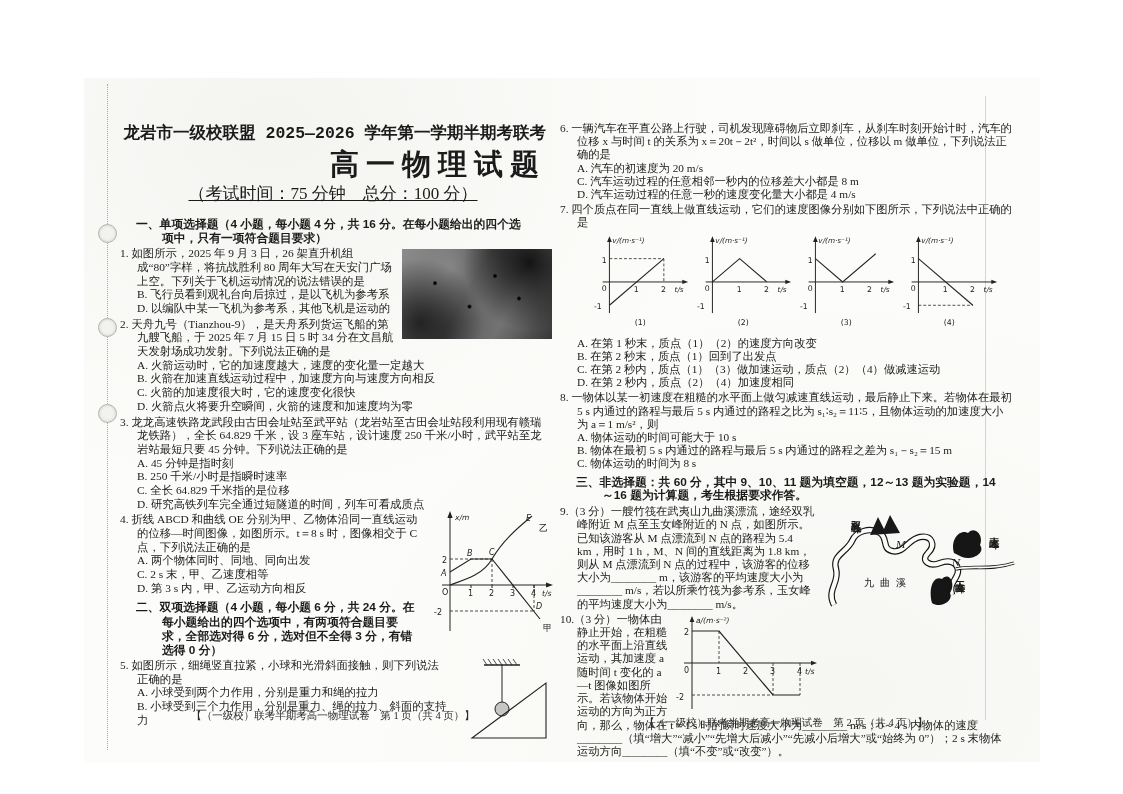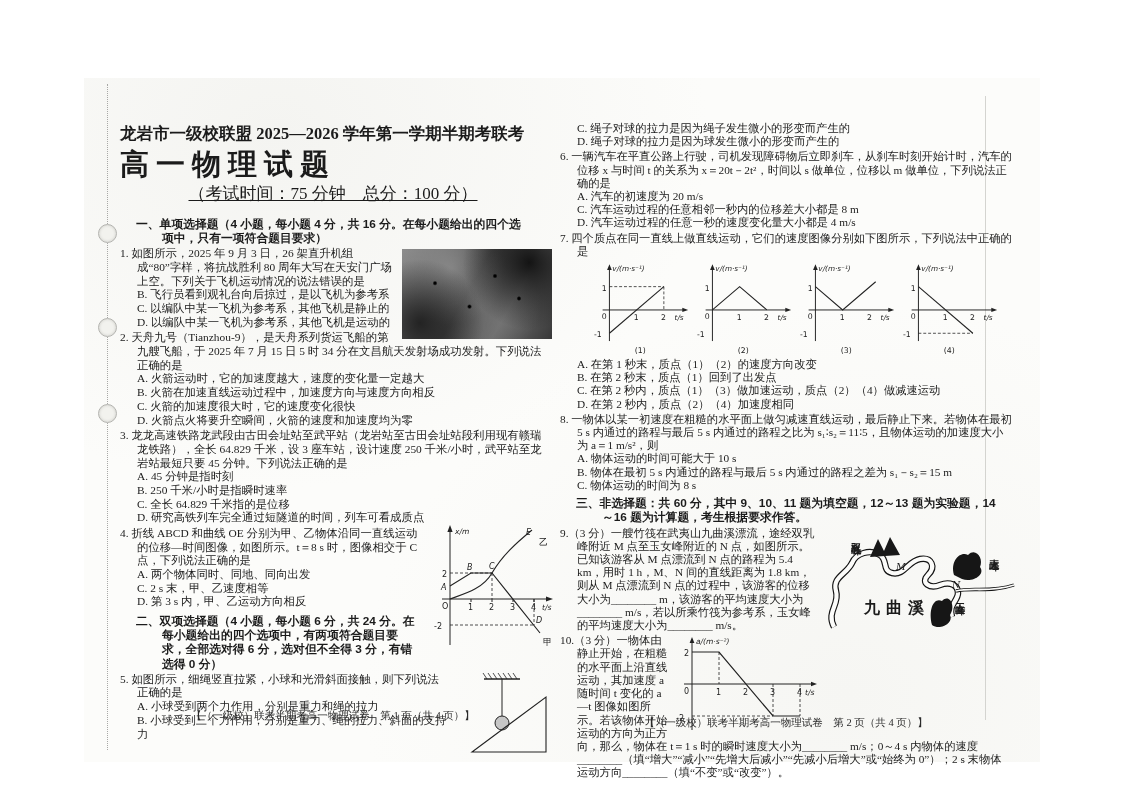"龙岩市一级校联盟 2025—2026 学年第一学期半期考联考" .hd-league { font-family: Liberation Serif, serif -> Liberation Mono, monospace; text-align: left -> right }
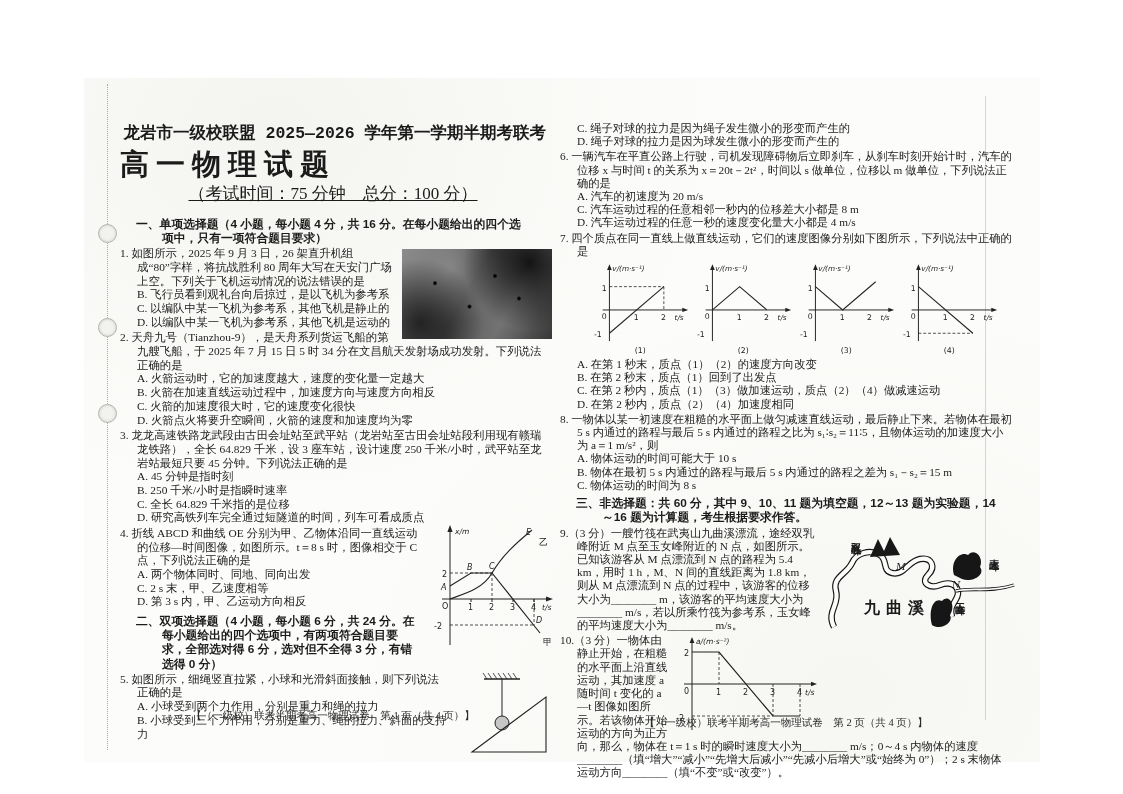"C. 绳子对球的拉力是因为绳子发生微小的形变而产生的" div.q { html: <div> <p>C. 绳子对球的拉力是因为绳子发生微小的形变而产生的</p> <p>D. 绳子对球的拉力是因为球发生微小的形变而产生的</p> </div> -> none }
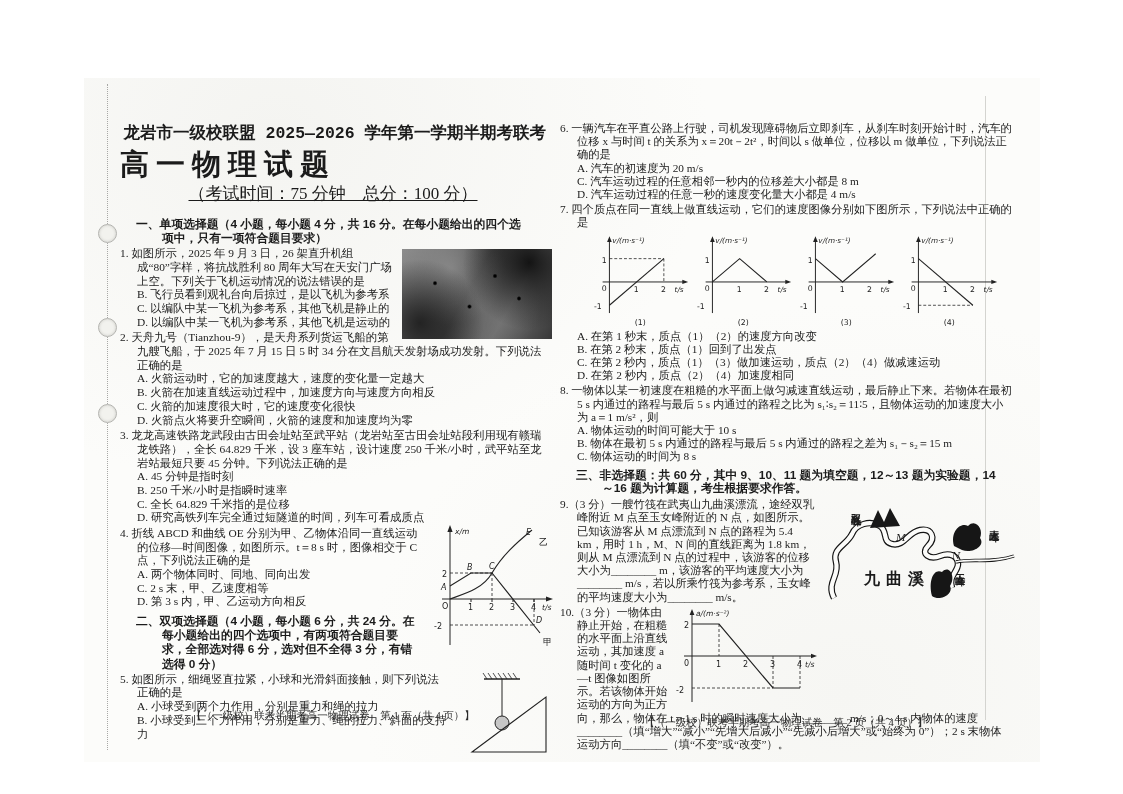"高一物理试题" .hd-title { text-align: left -> right }
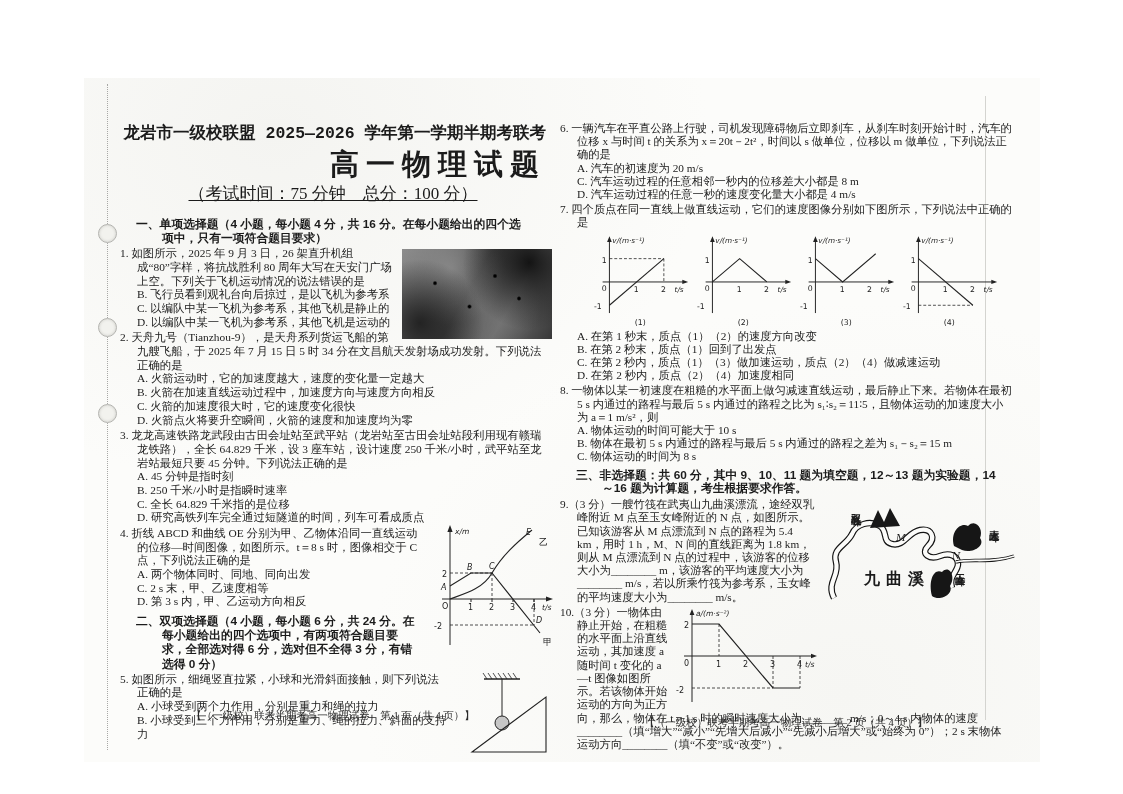"v/(m·s⁻¹)" .graph-row { margin: 2px 0 1px -> 2px 0 8px }
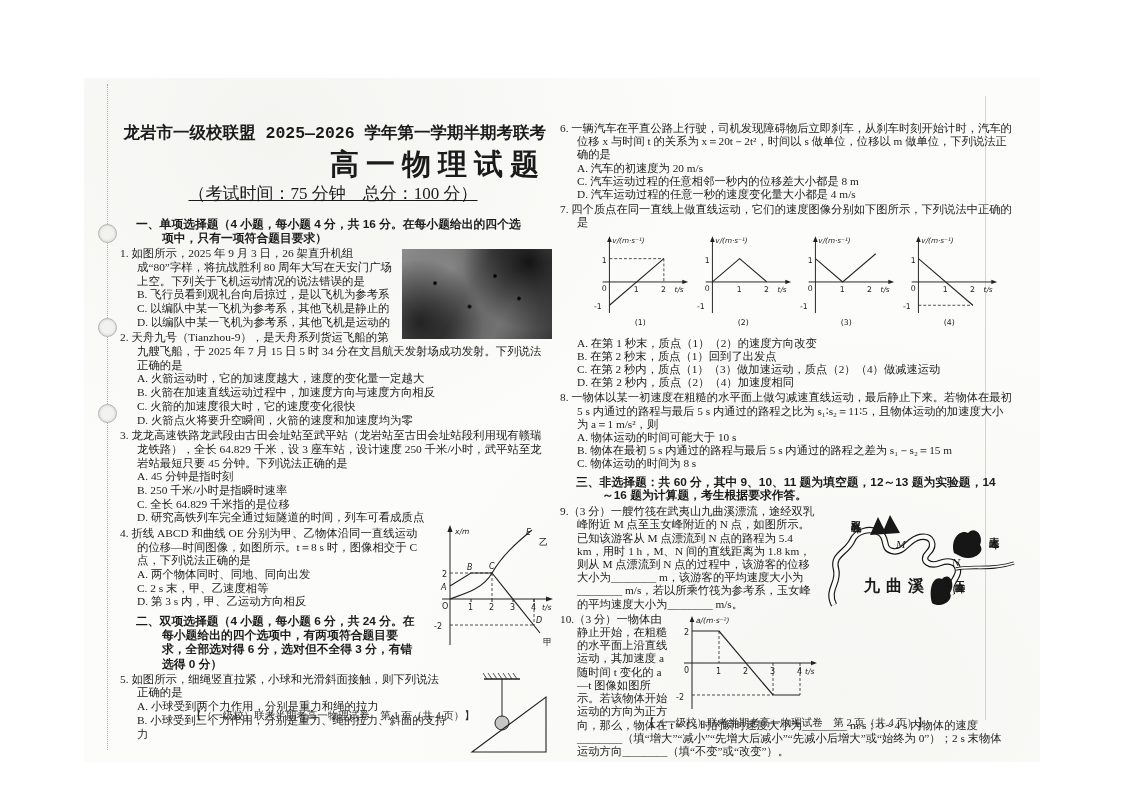"C. 以编队中某一飞机为参考系，其他飞机是静止的" p.opt { html: <p>C. 以编队中某一飞机为参考系，其他飞机是静止的</p> -> none }
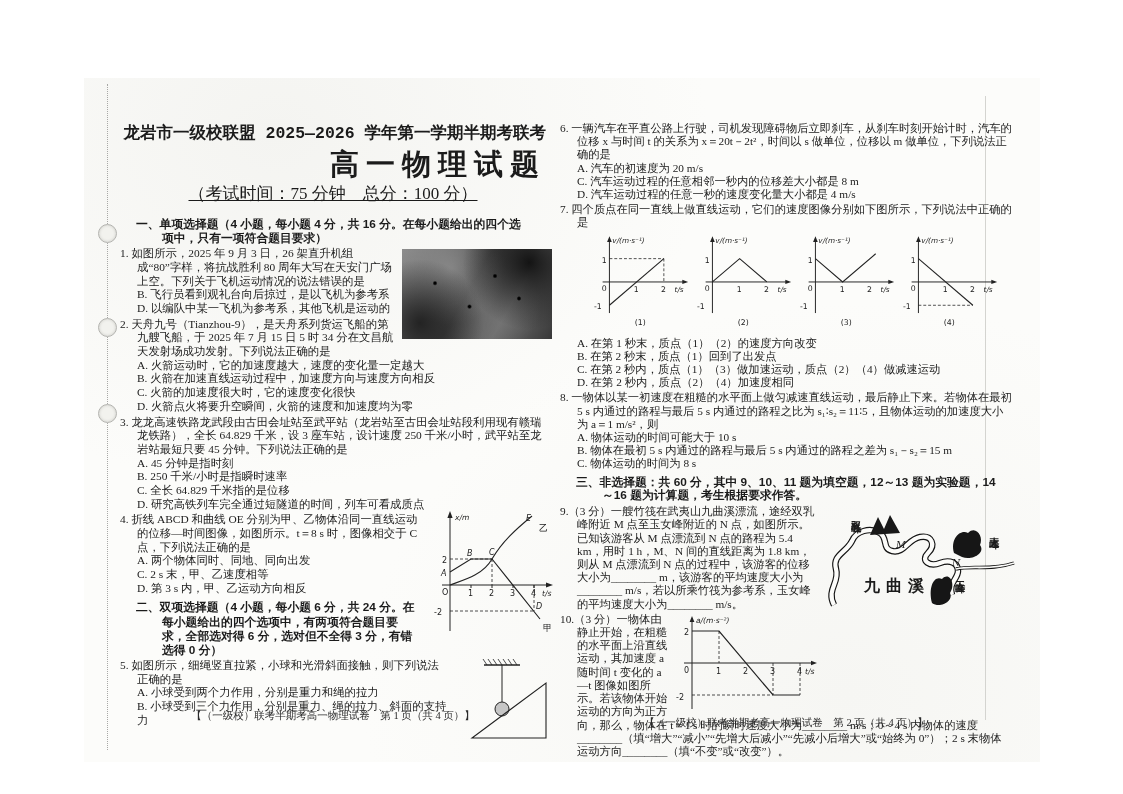"九曲溪" .map-river-name { font-size: 16px -> 10px; font-weight: bold -> normal }
